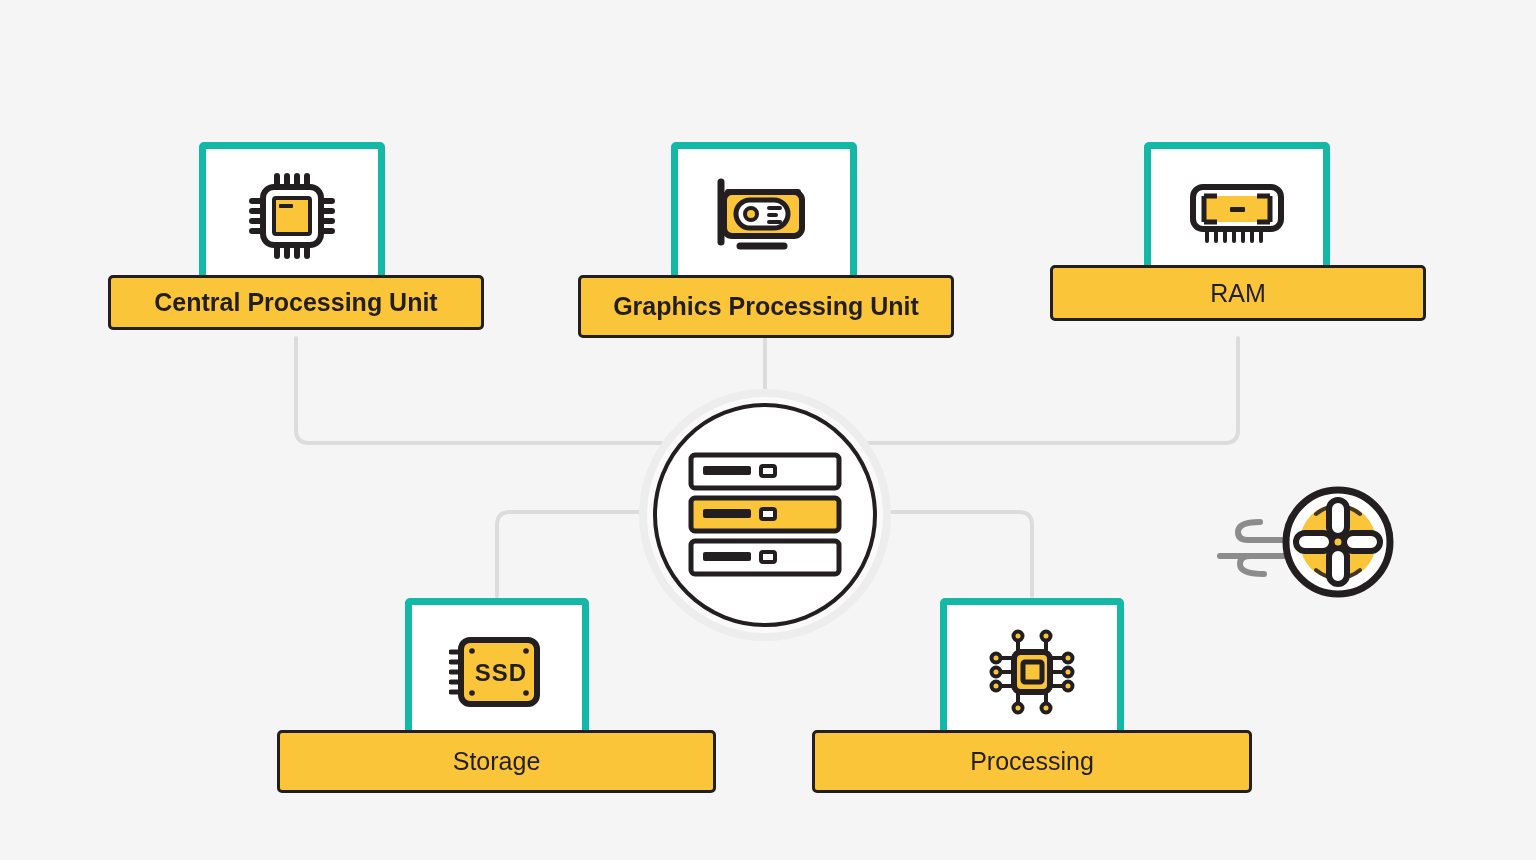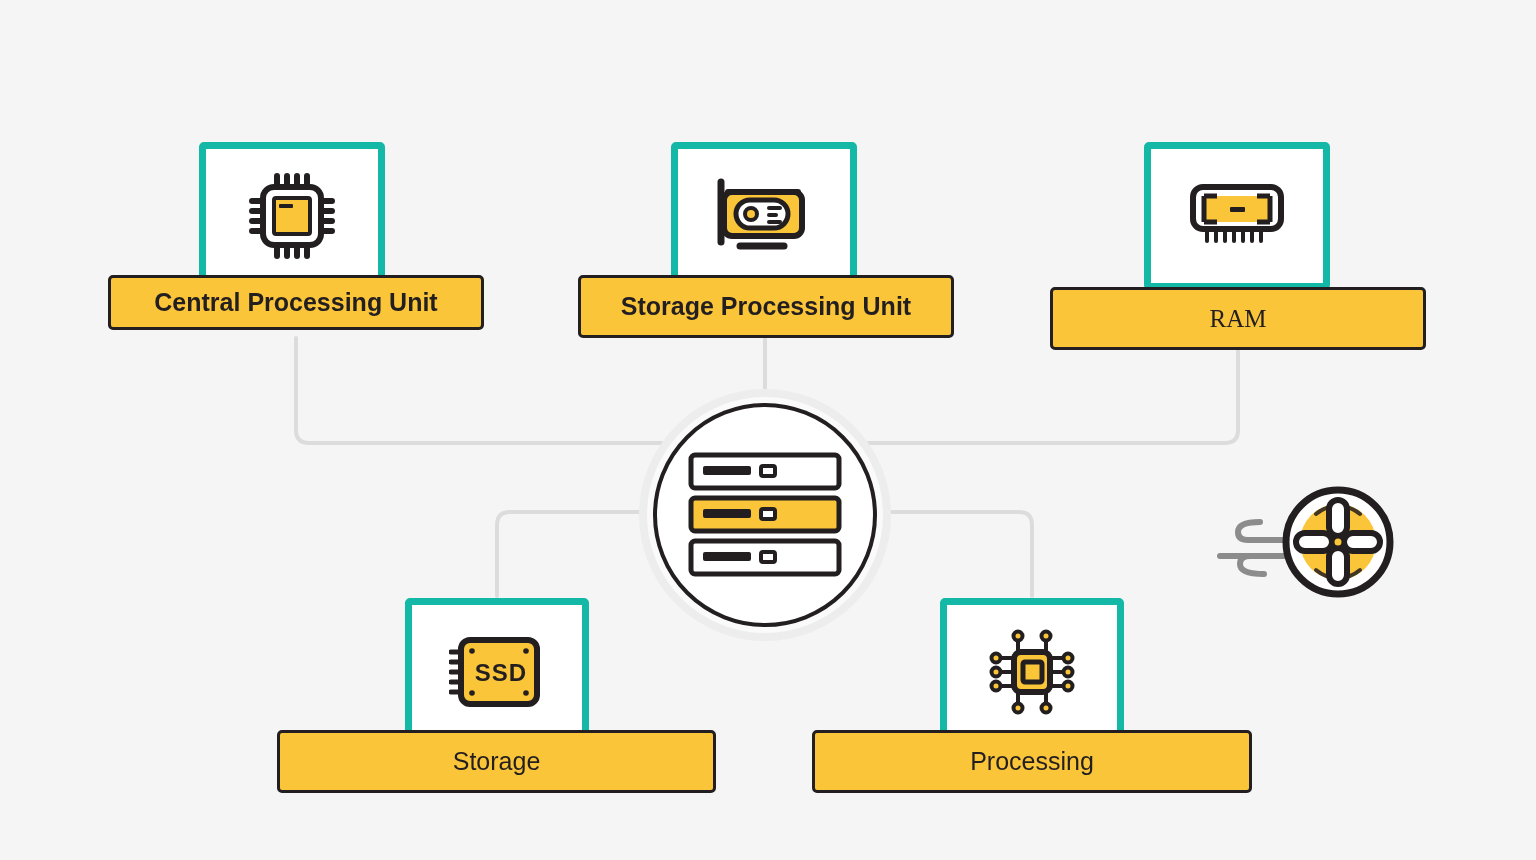"Storage Processing Unit" span { text: Storage -> Graphics }
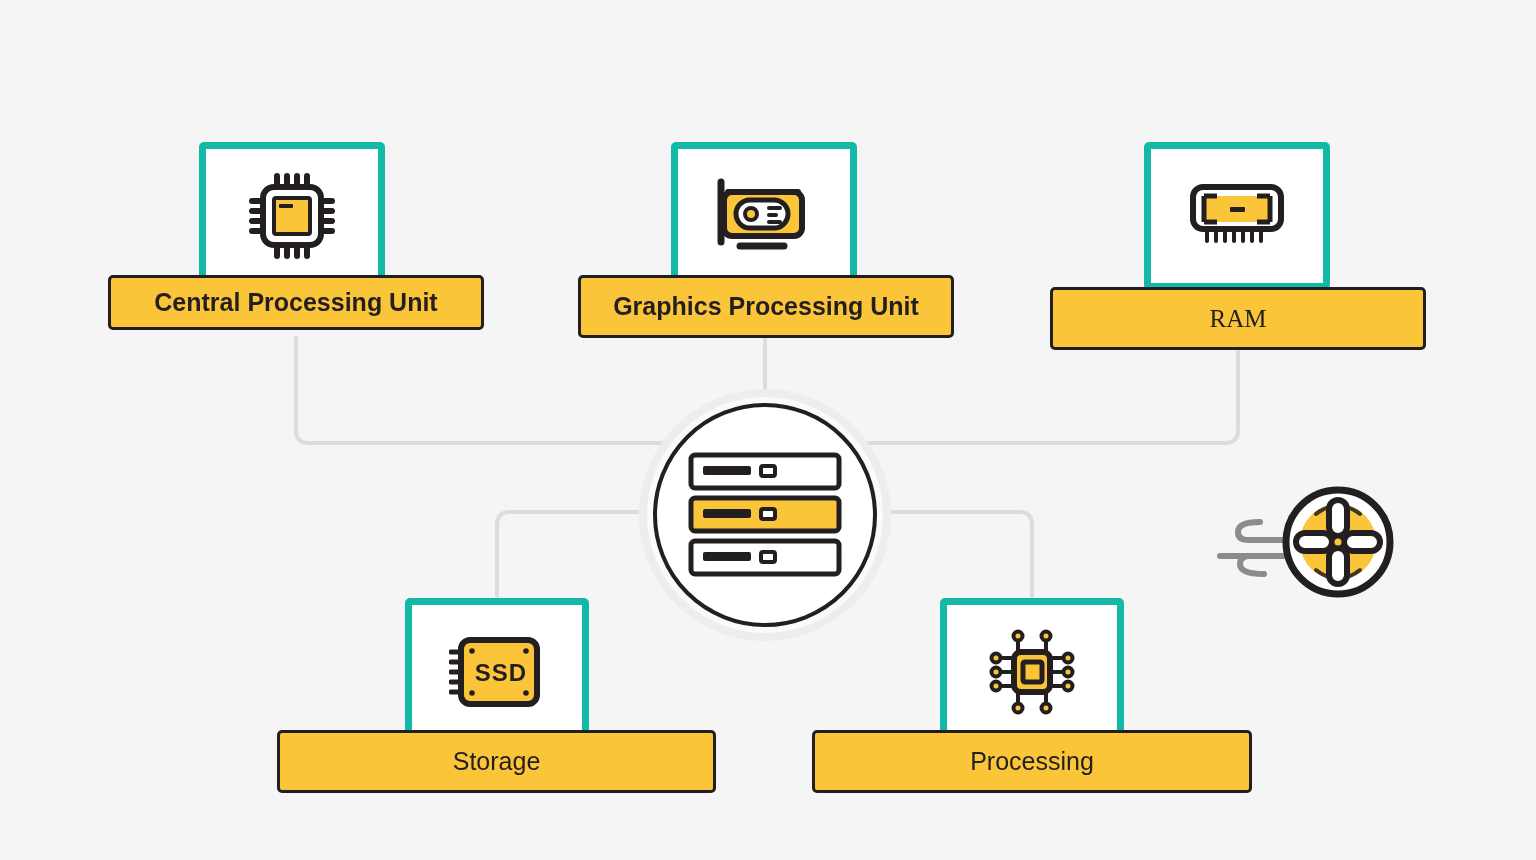"RAM" div.node-label { font-family: Liberation Serif, serif -> none; height: 63px -> 56px; top: 287px -> 265px }
